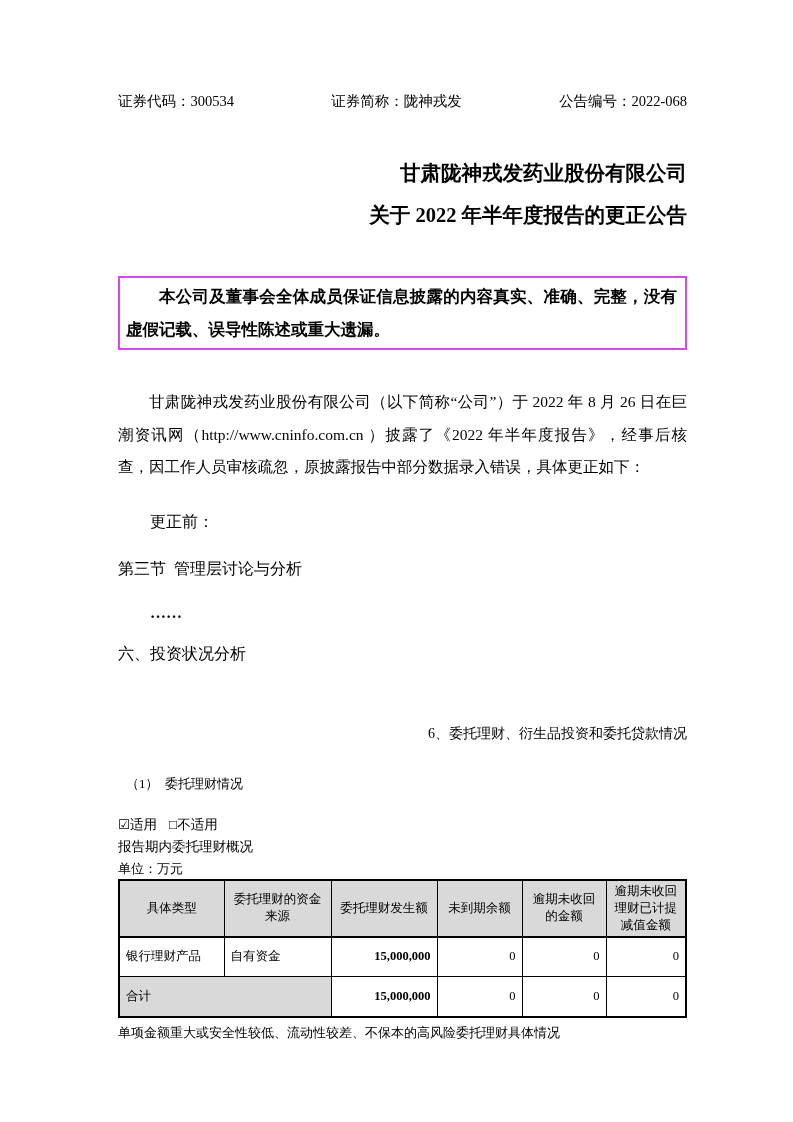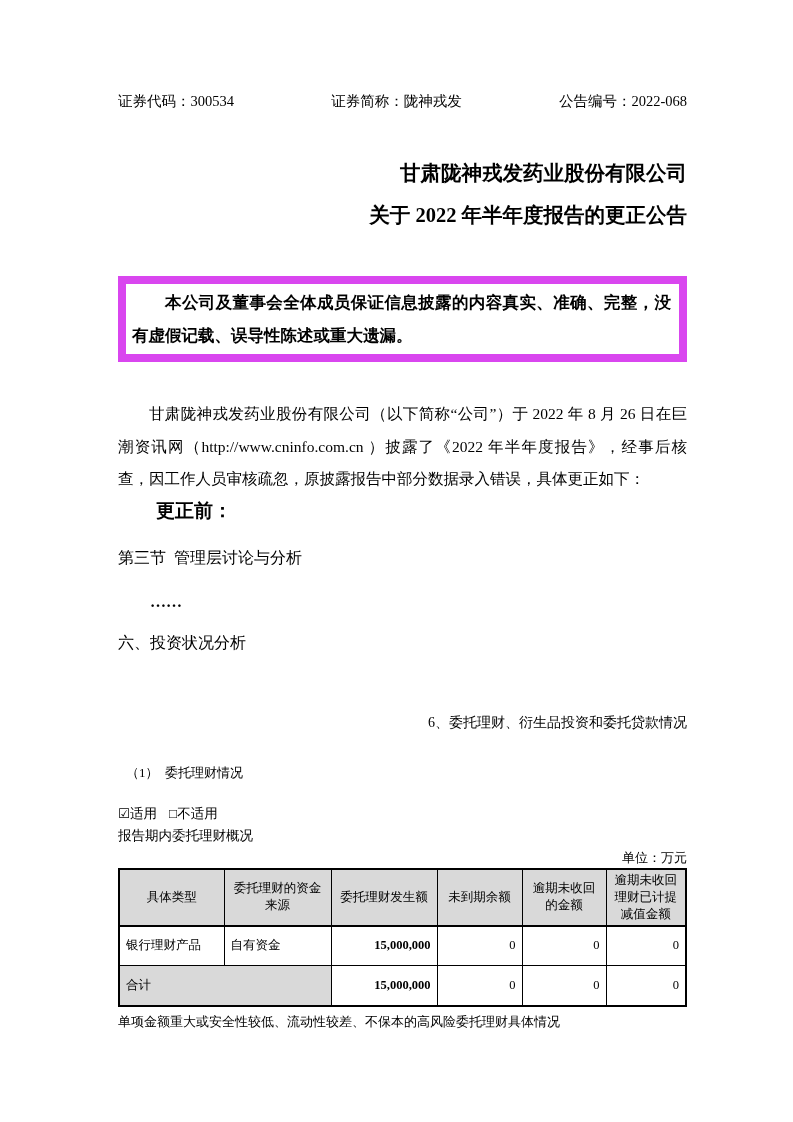"本公司及董事会全体成员保证信息披露的内容真实、准确、完整，没有虚假记载、误导性陈" .disclaimer-box { border: 8px solid #d946ef -> 2px solid #d946ef }
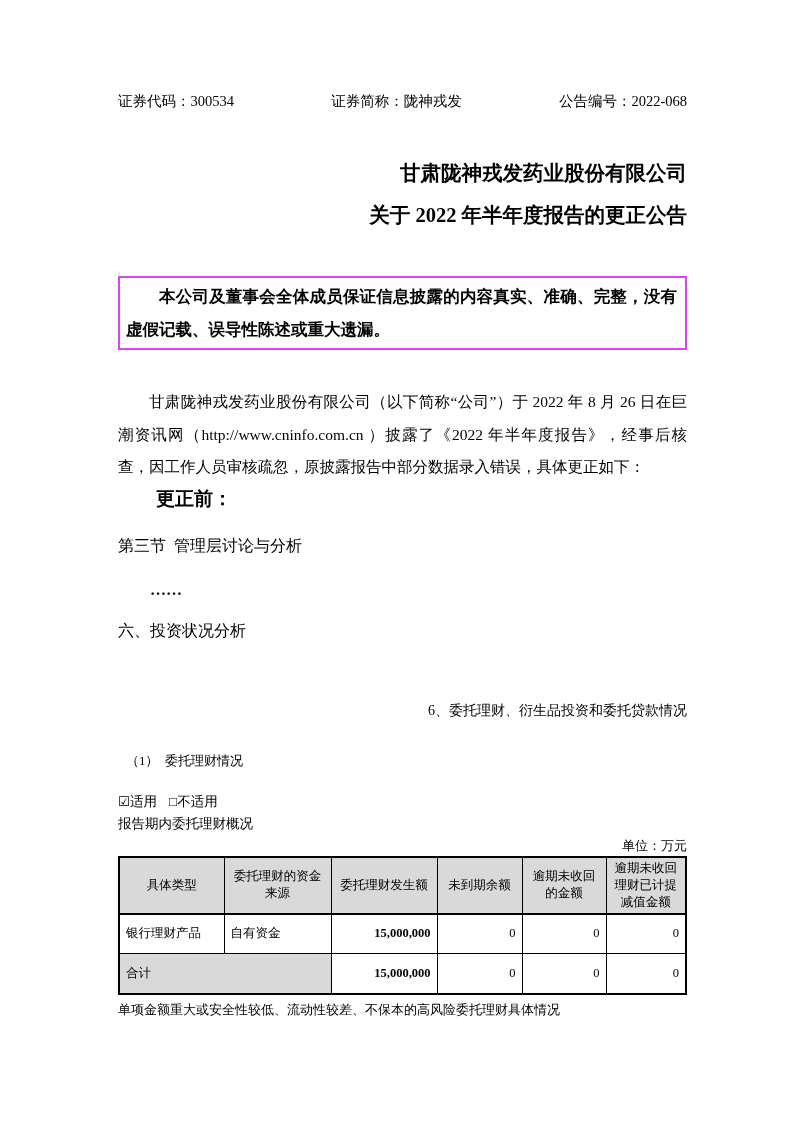"更正前：" .correction-label { font-size: 19px -> 16px; font-weight: bold -> normal; margin-top: 5px -> 28px }
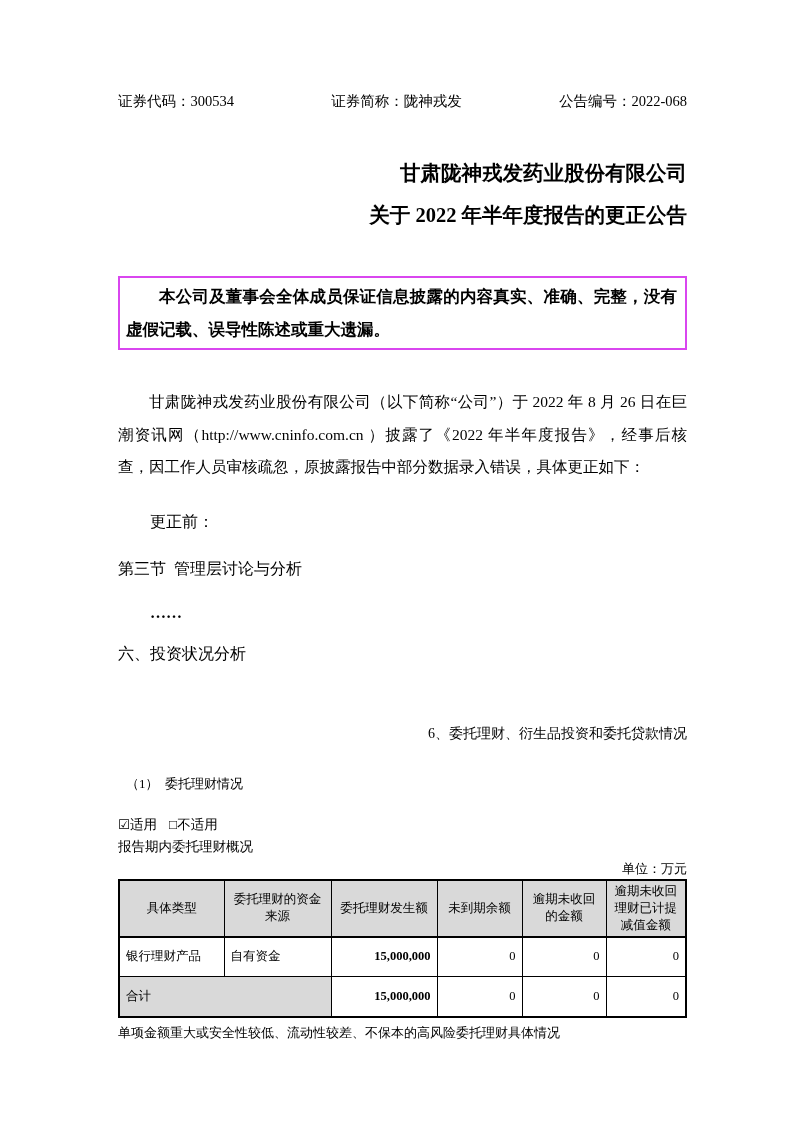"单位：万元" .unit-label { text-align: right -> left }
